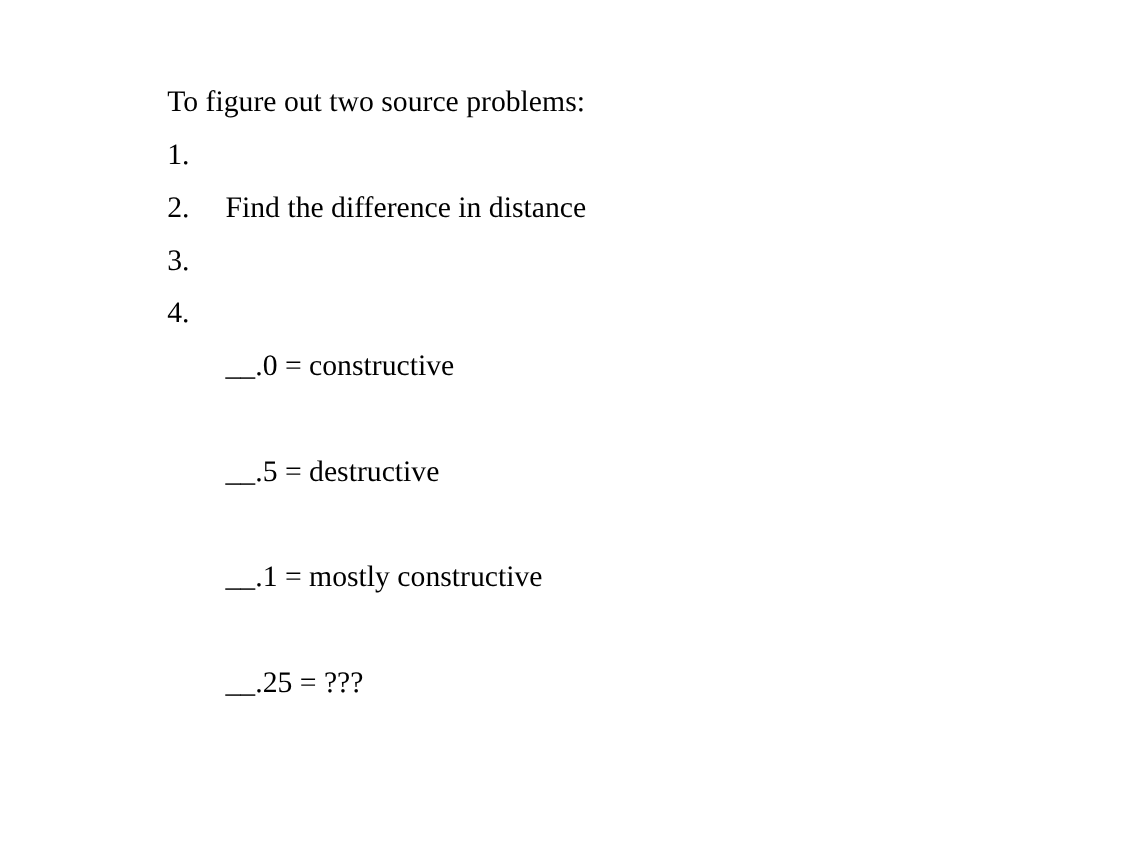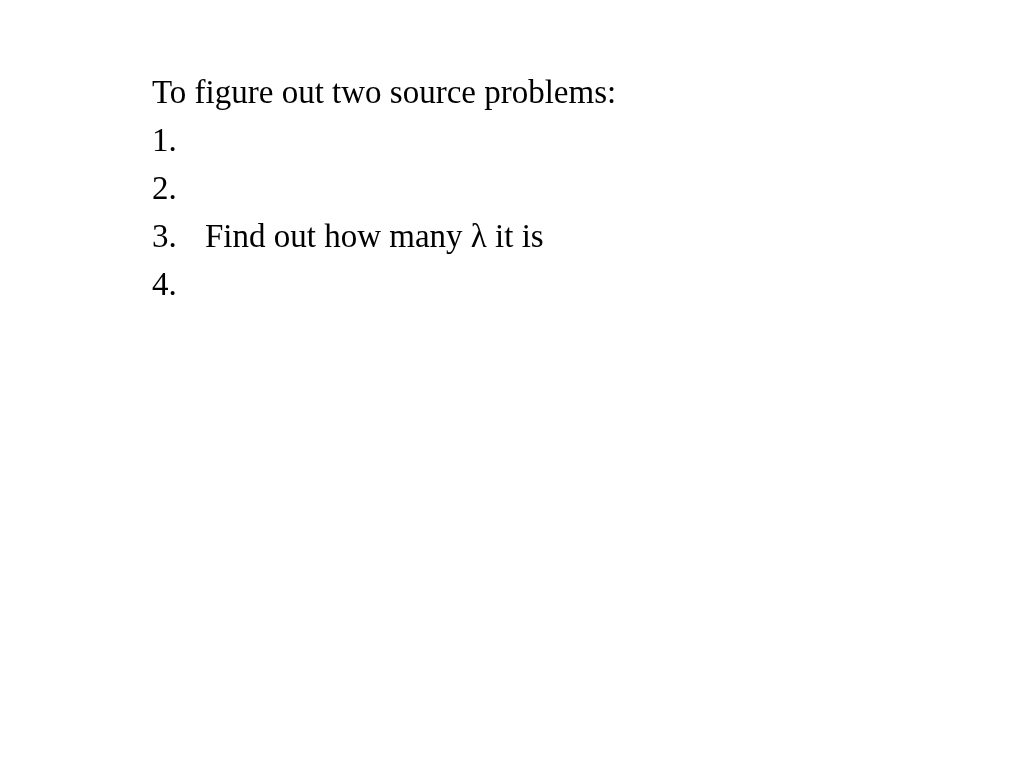"To figure out two source" .content { font-size: 33px -> 27px }
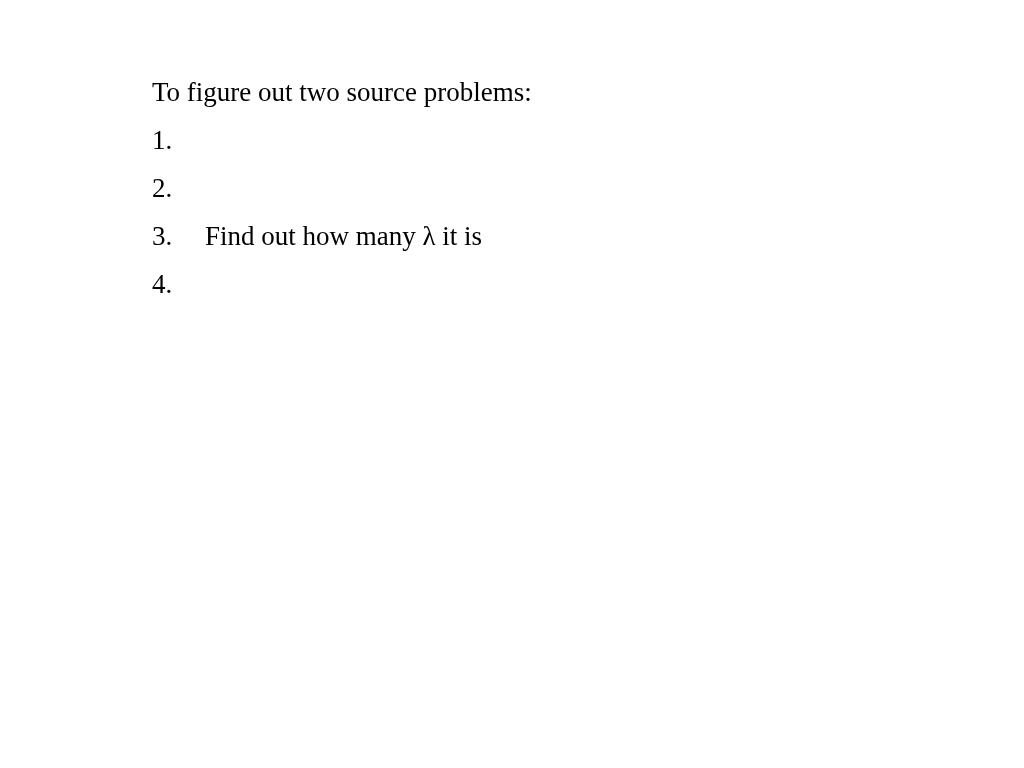"Find the difference in distance" span.step-text { html: none -> <span>Find the difference in distance</span> }
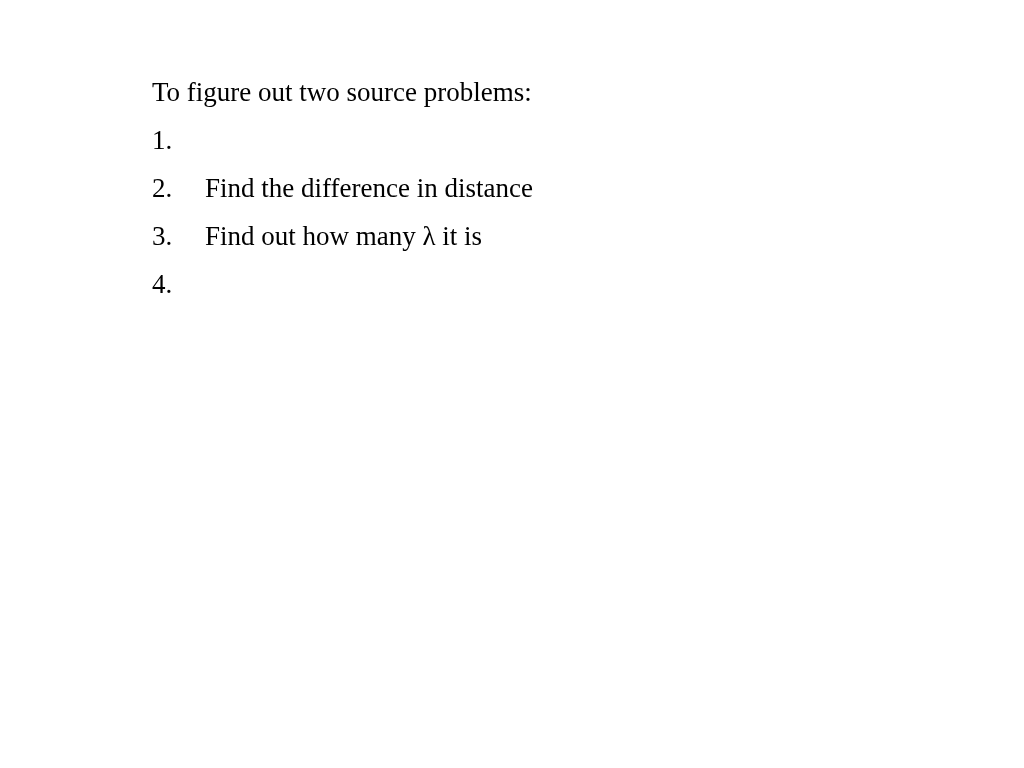"Find out how many λ" span.step-text { html: <span>Find out how many λ it is</span> -> none }
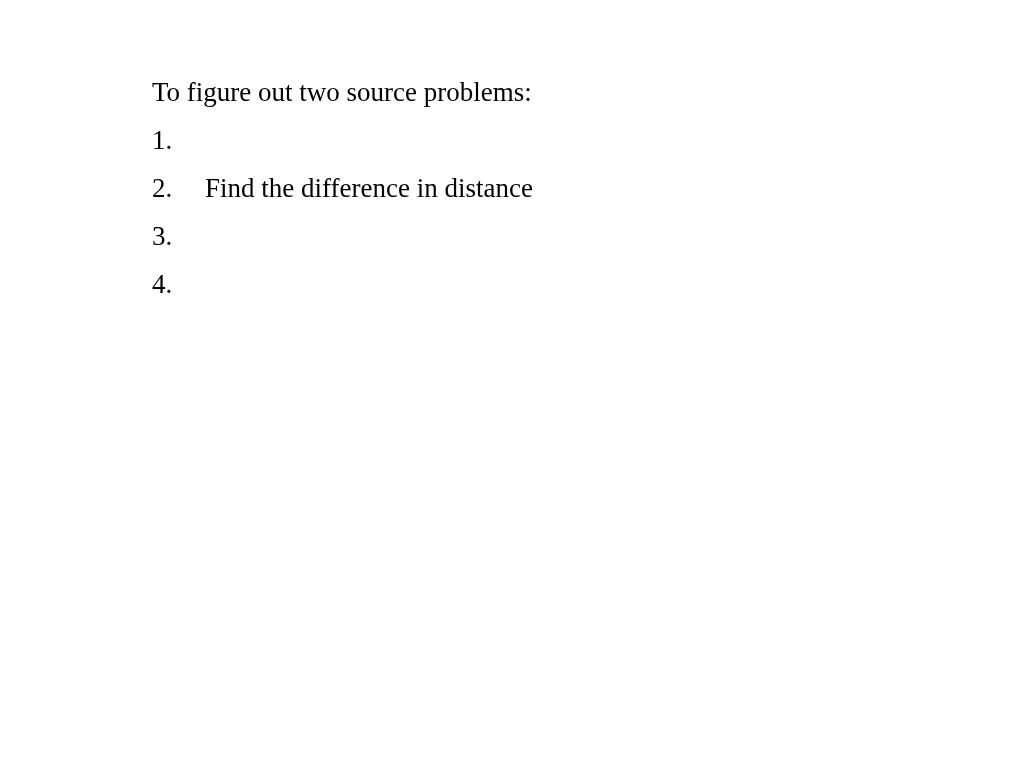"__.0 = constructive" div.options { html: none -> <div> <div>__.0 = constructive</div> <div>__.5 = destructive</div> <div>__.1 = mostly constructive</div> <div>__.25 = ???</div> </div> }
